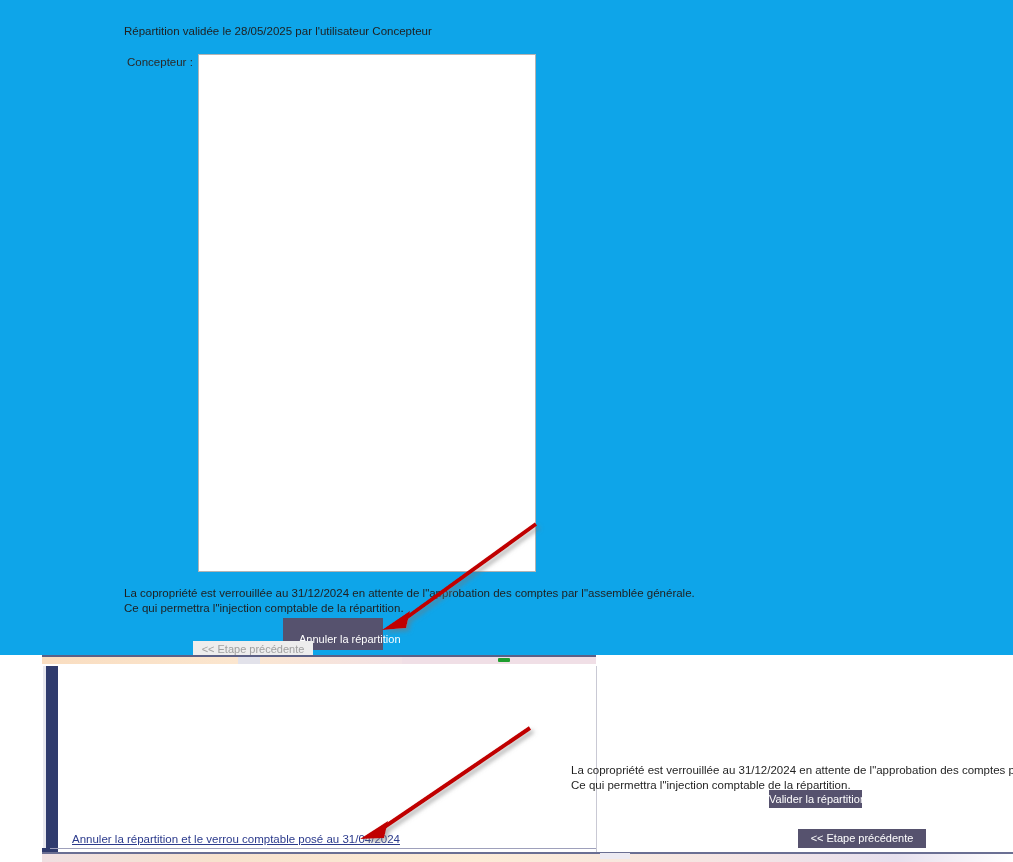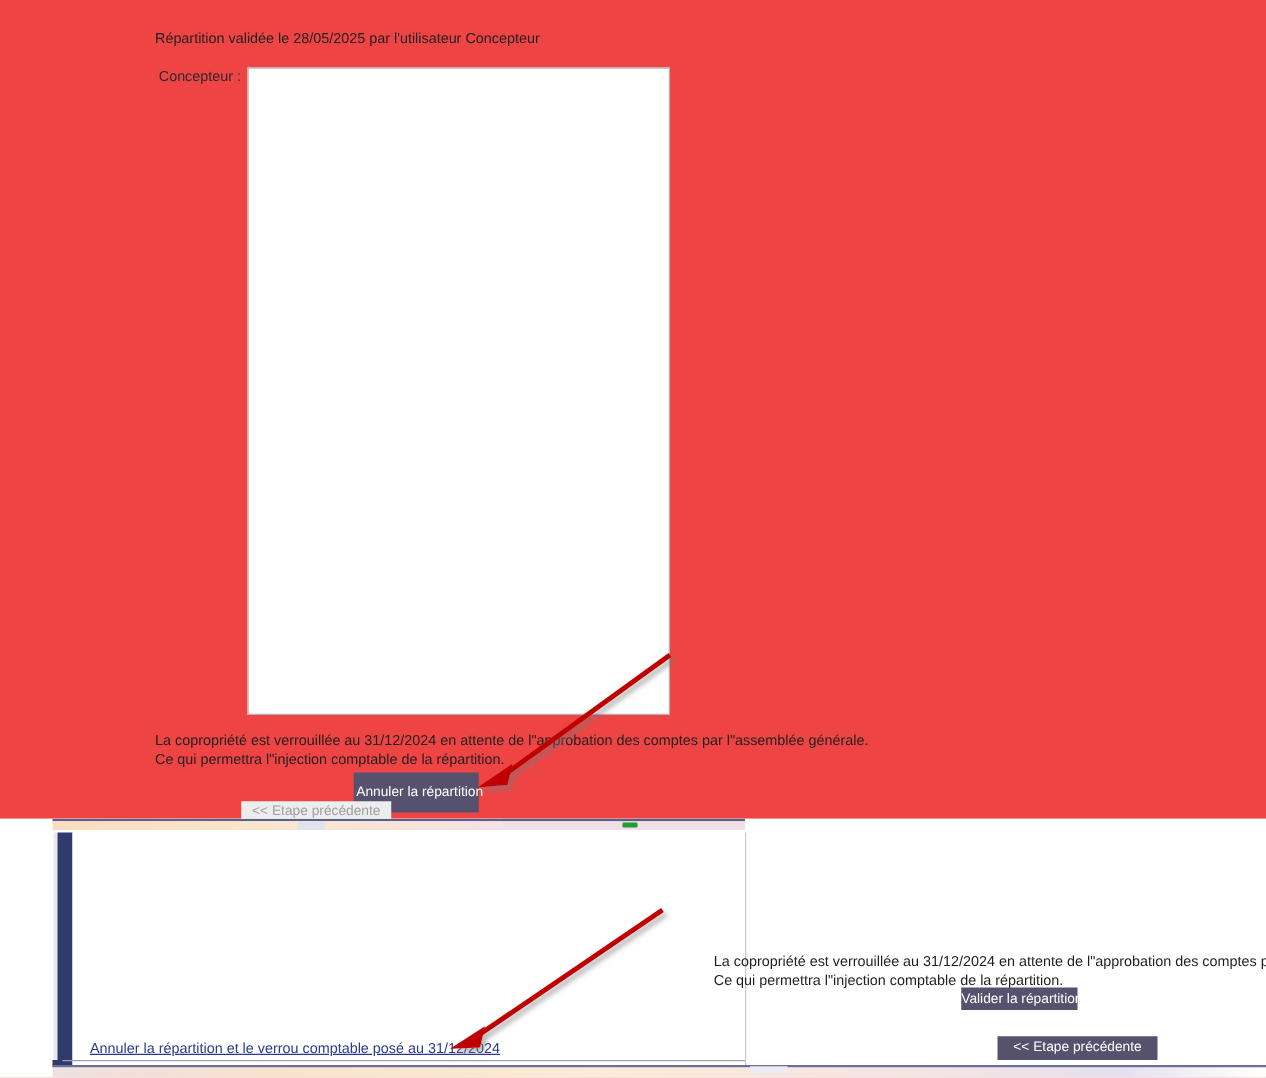"Répartition validée le 28/05/2025 par" #top-panel { background: #ef4444 -> #0ea5e9 }
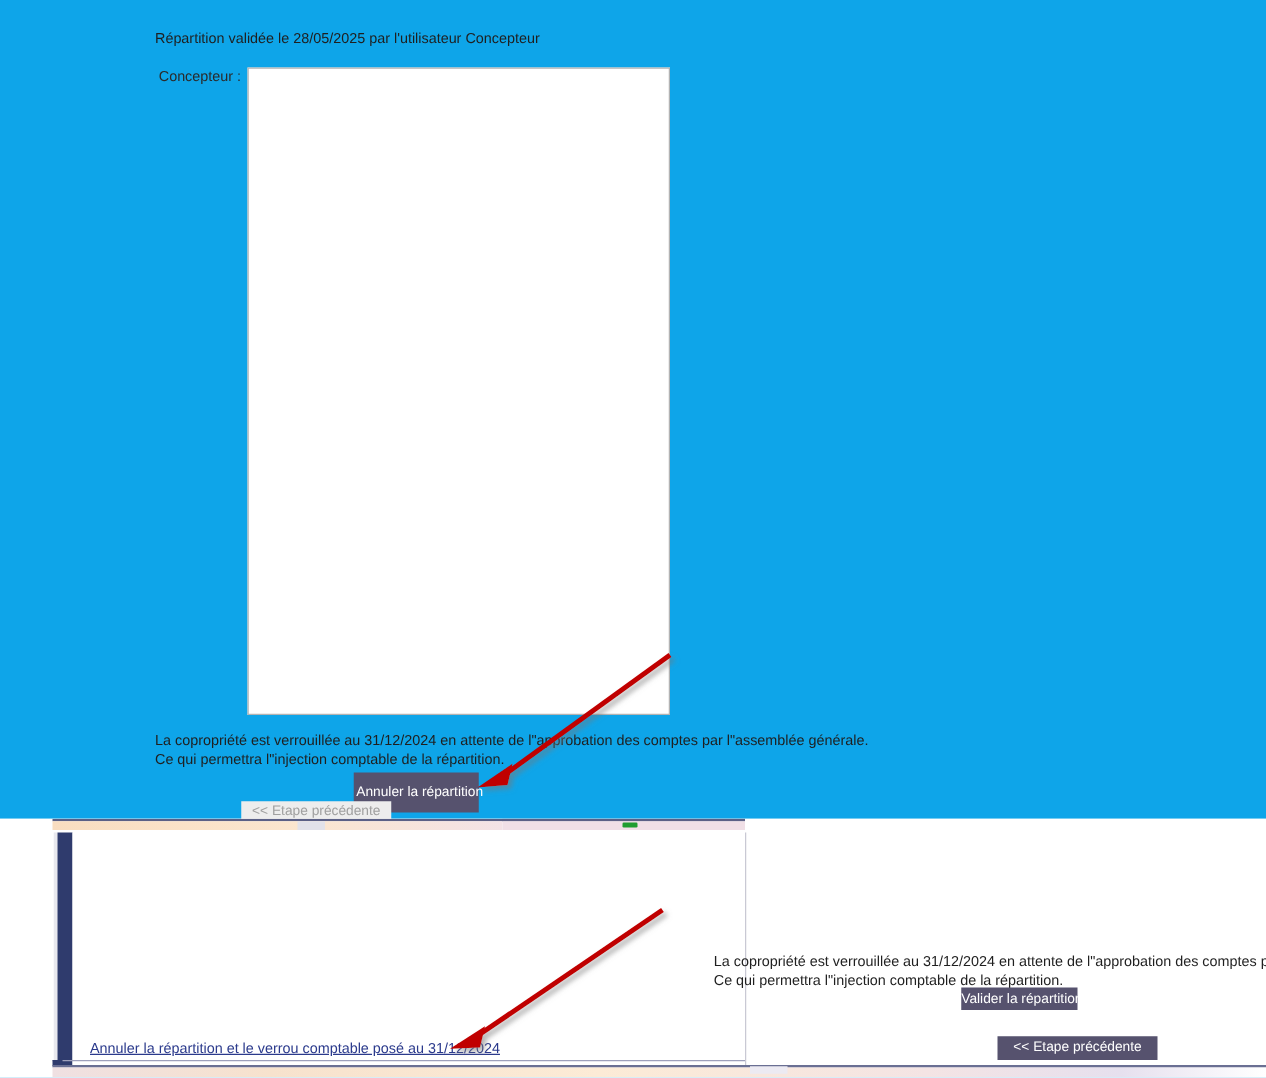"Annuler la répartition" #btn-annuler-top { height: 32px -> 18px; padding: 2px -> 16px }
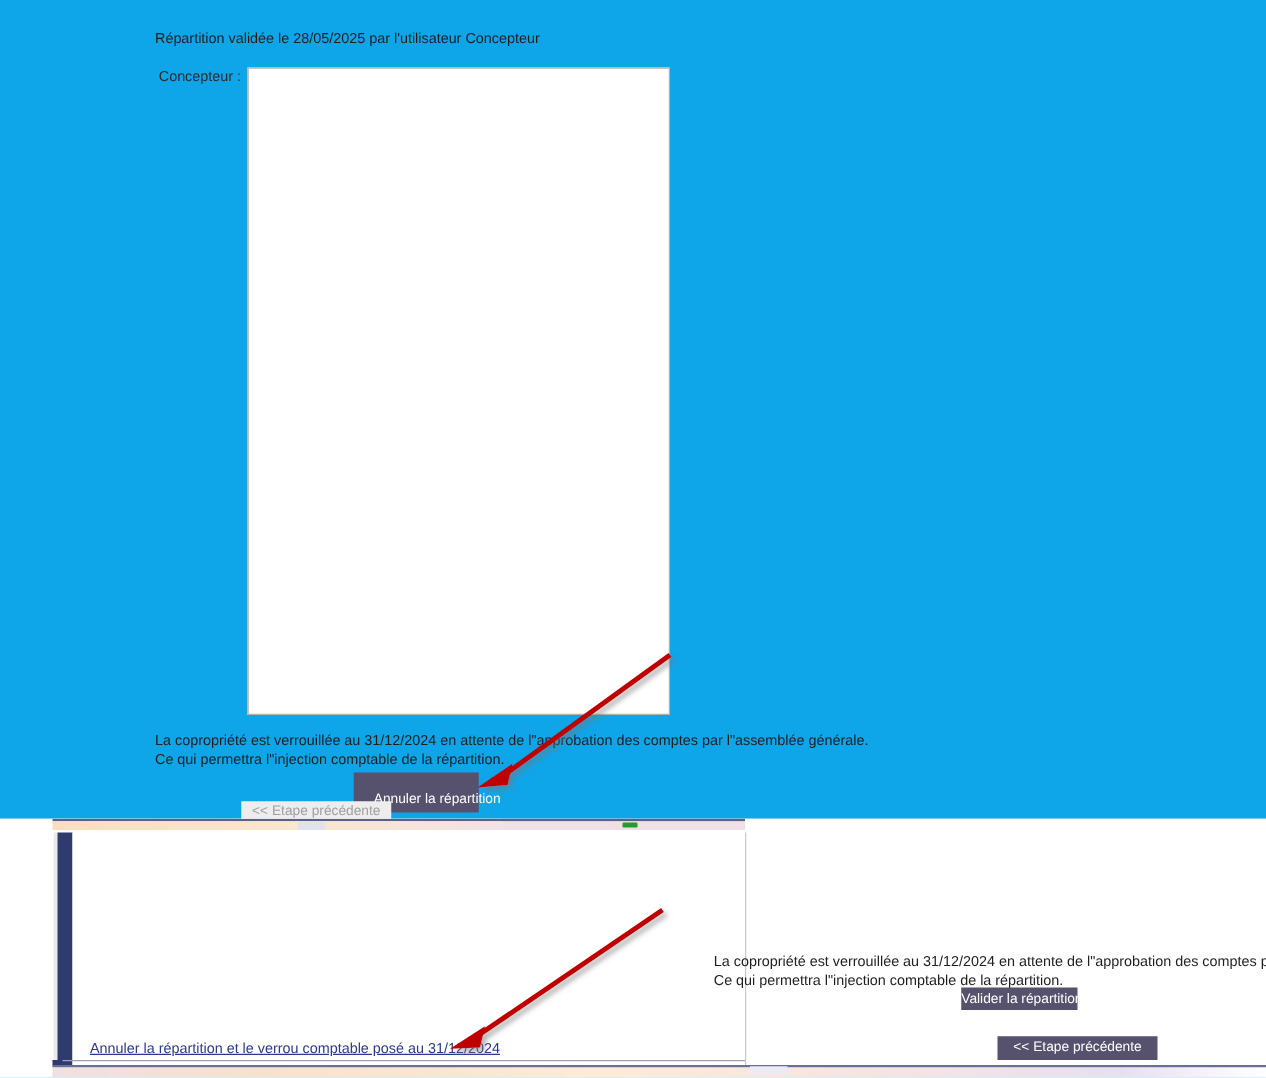"Annuler la répartition et le" a.inner-link { text: 31/12/2024 -> 31/04/2024 }
